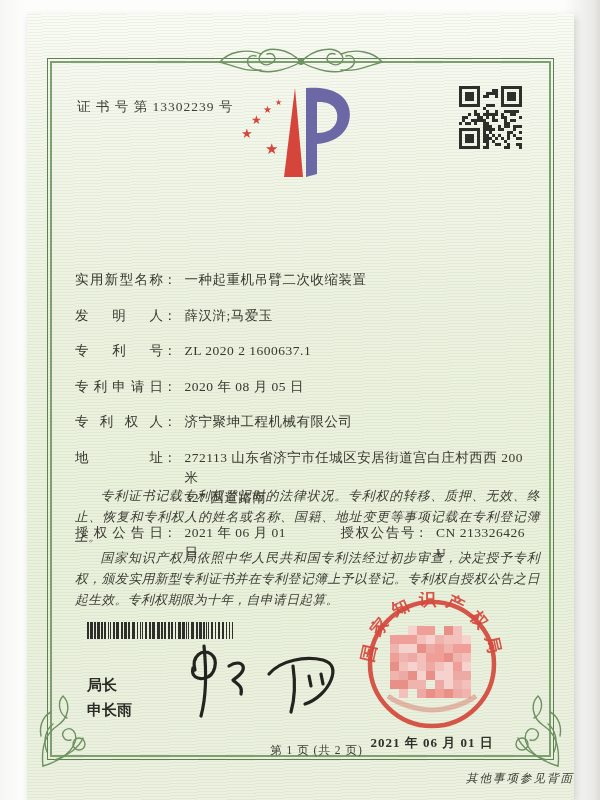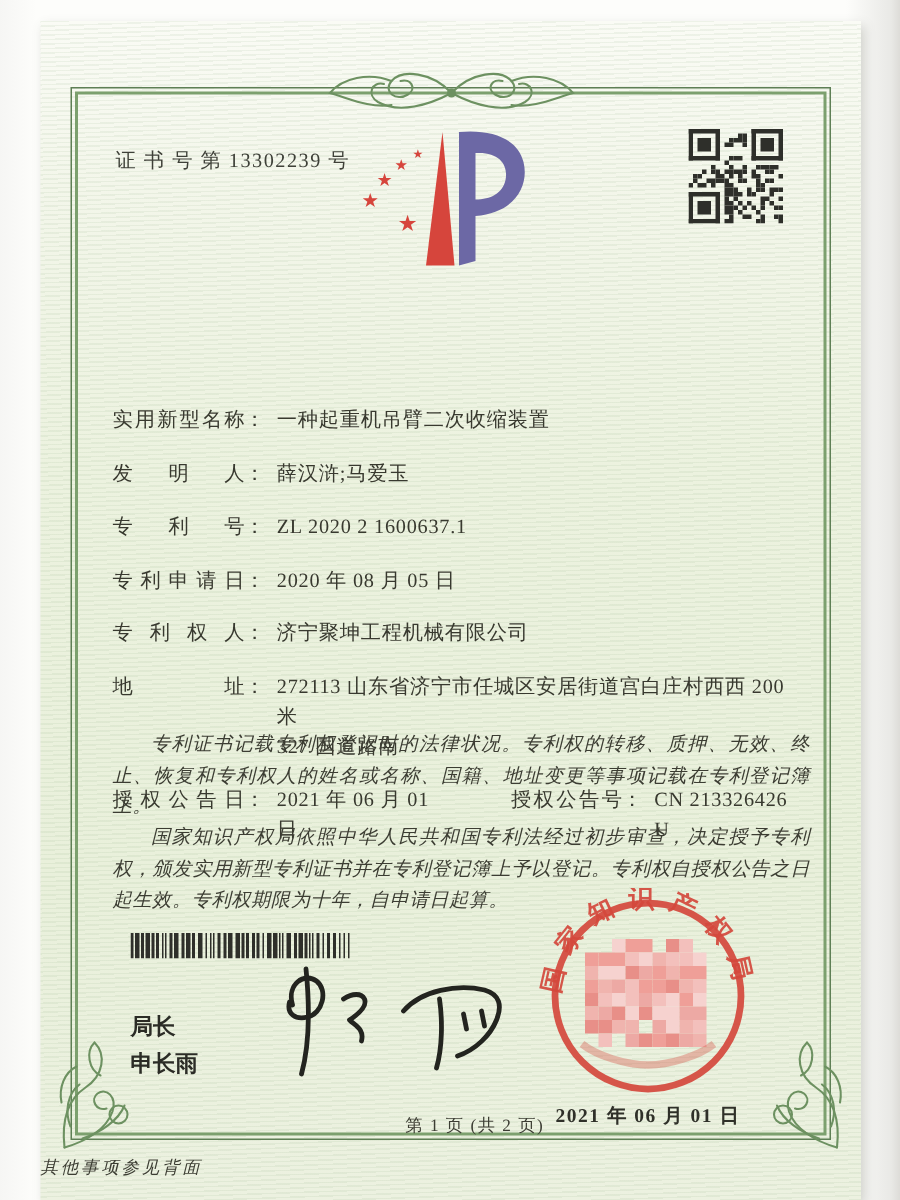"其他事项参见背面" .back-note { text-align: left -> right }
